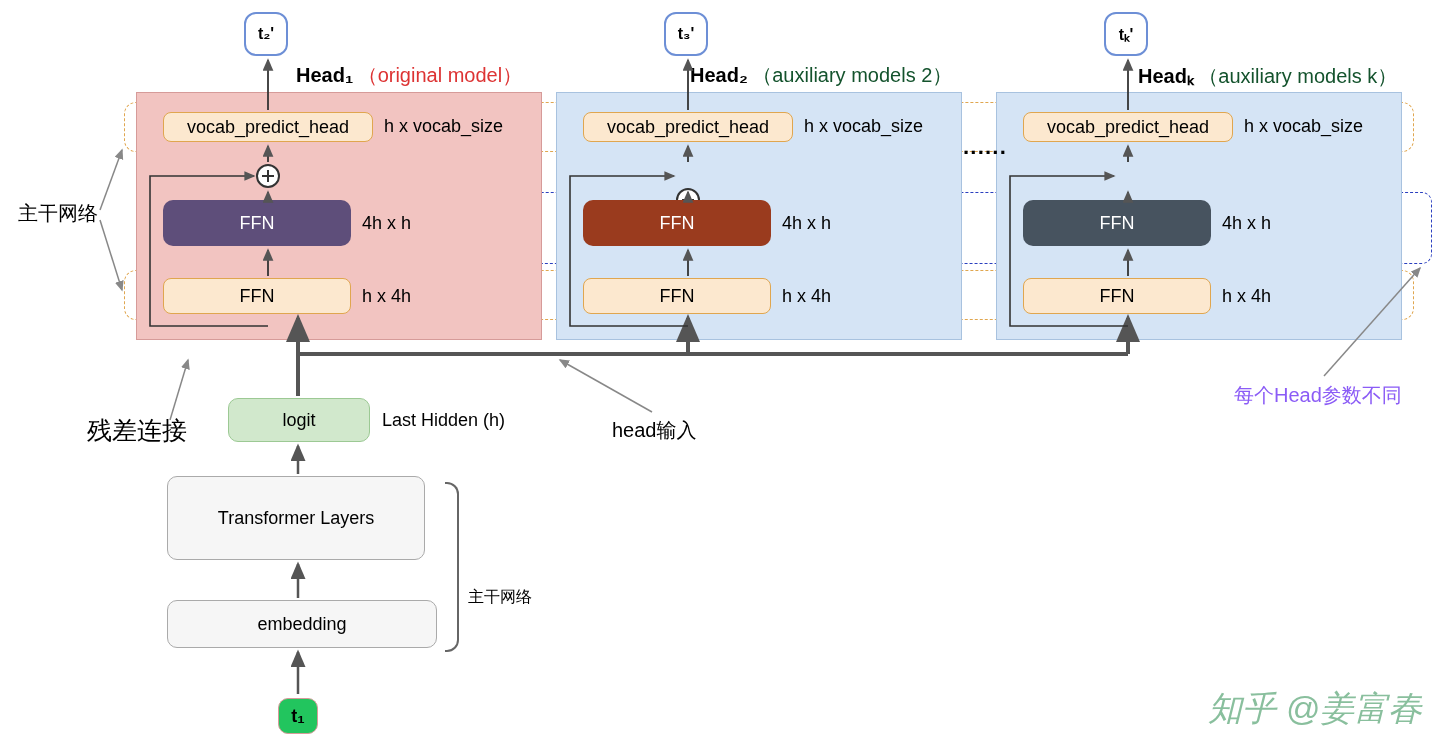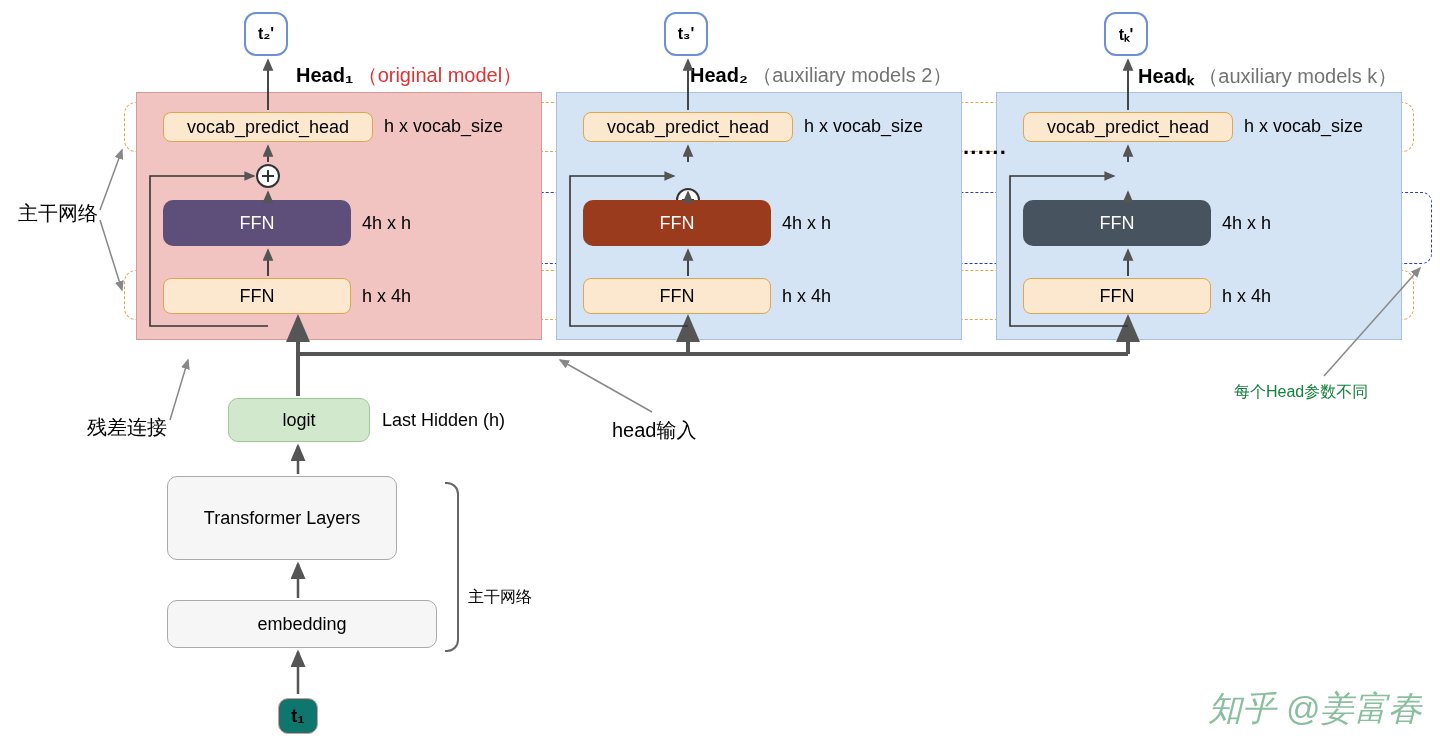"（auxiliary models 2）" .gray-sub { color: #737373 -> #14532d }
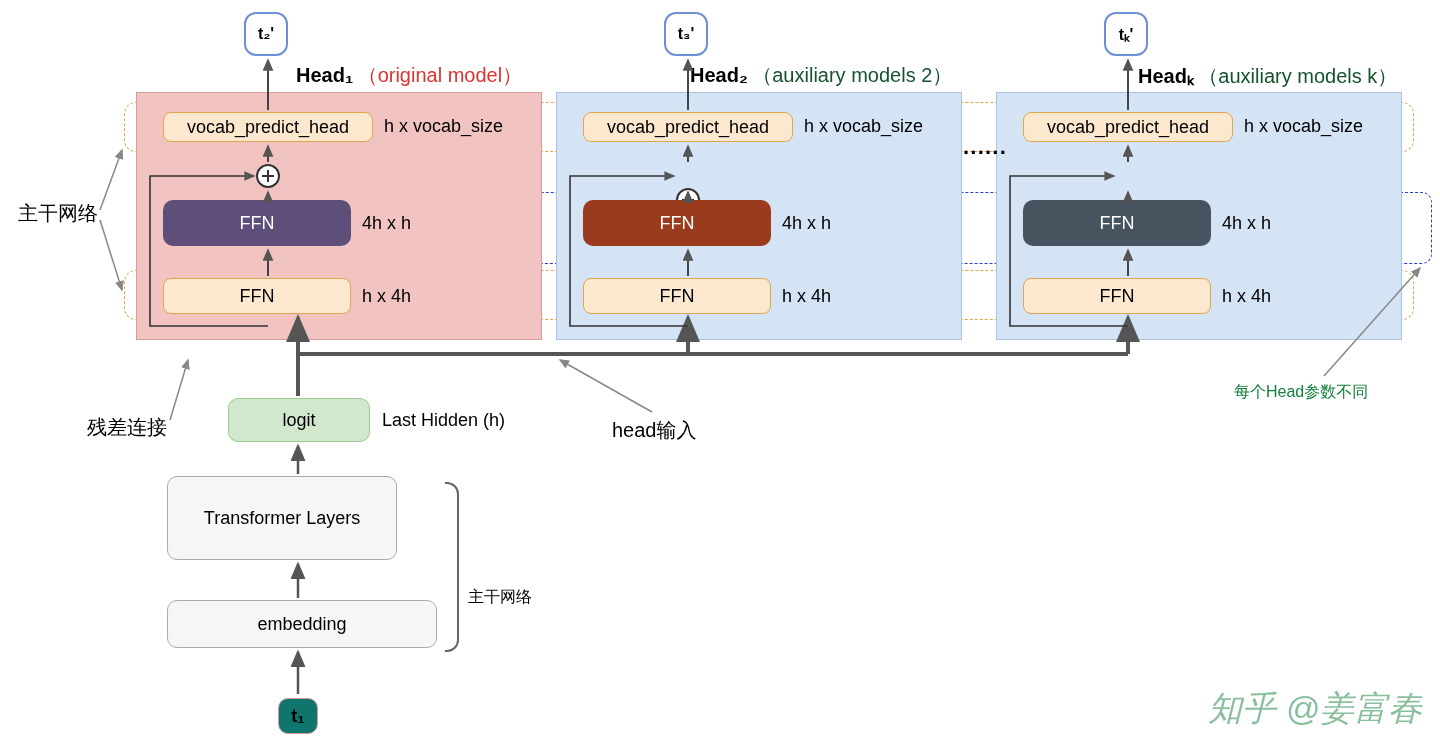"每个Head参数不同" div.abs { color: #15803d -> #8b5cf6; font-size: 16px -> 20px }
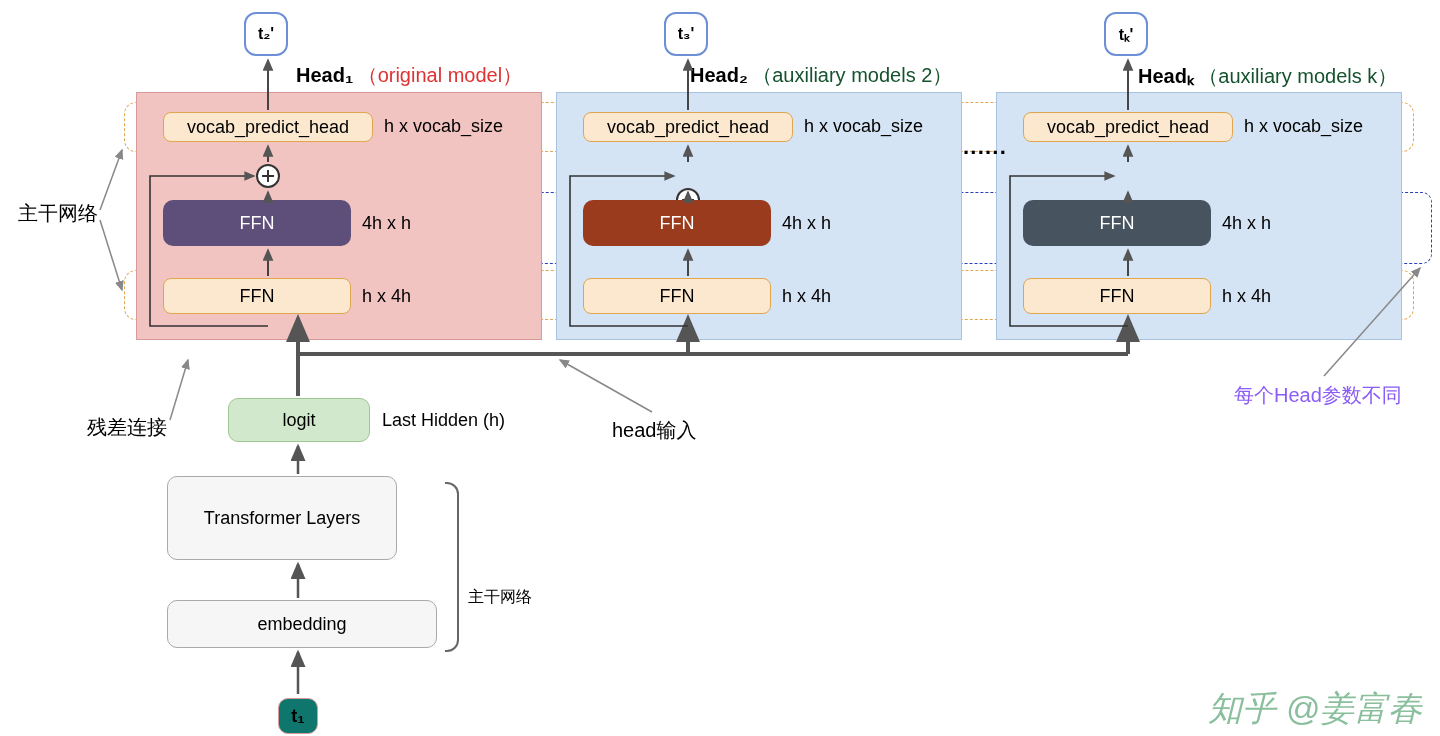"残差连接" div.abs { font-size: 20px -> 25px }
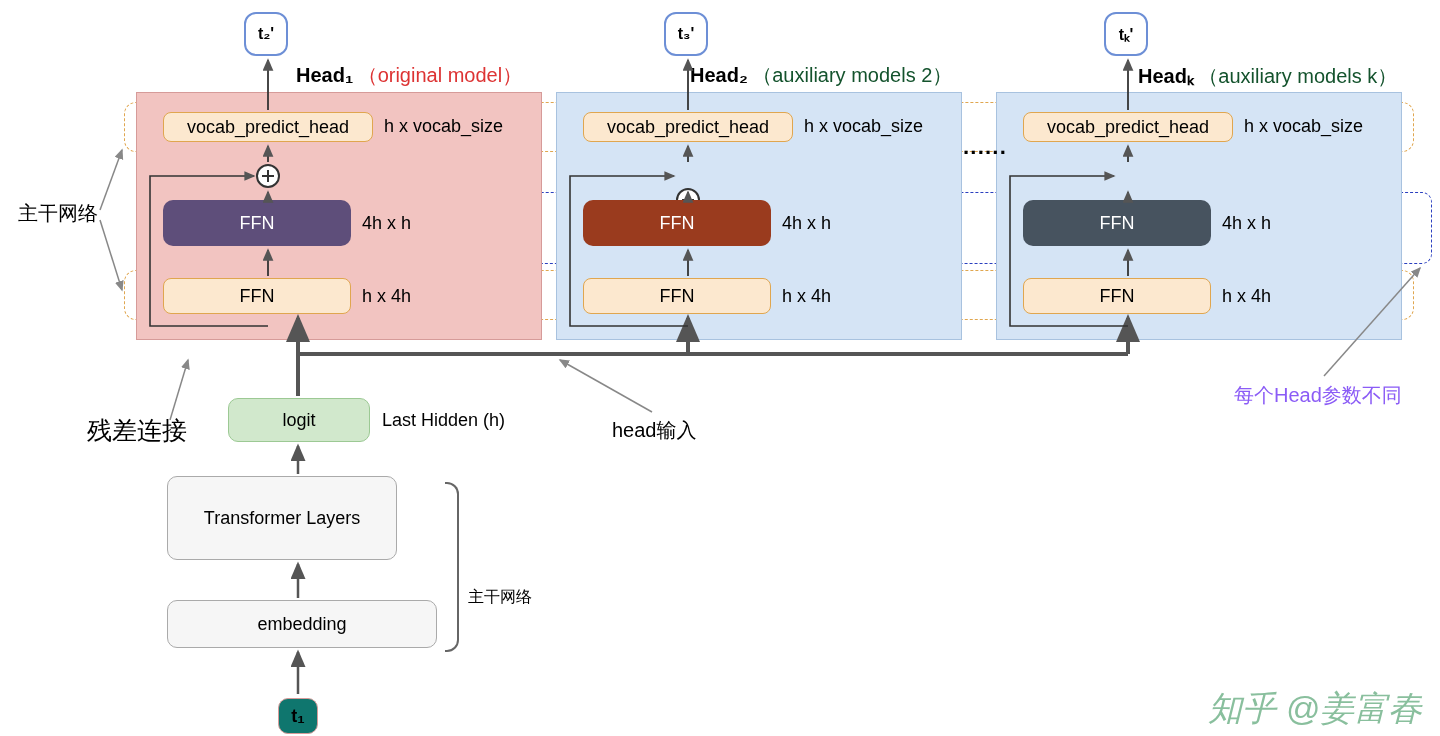"Transformer Layers" div.abs { width: 230px -> 258px }
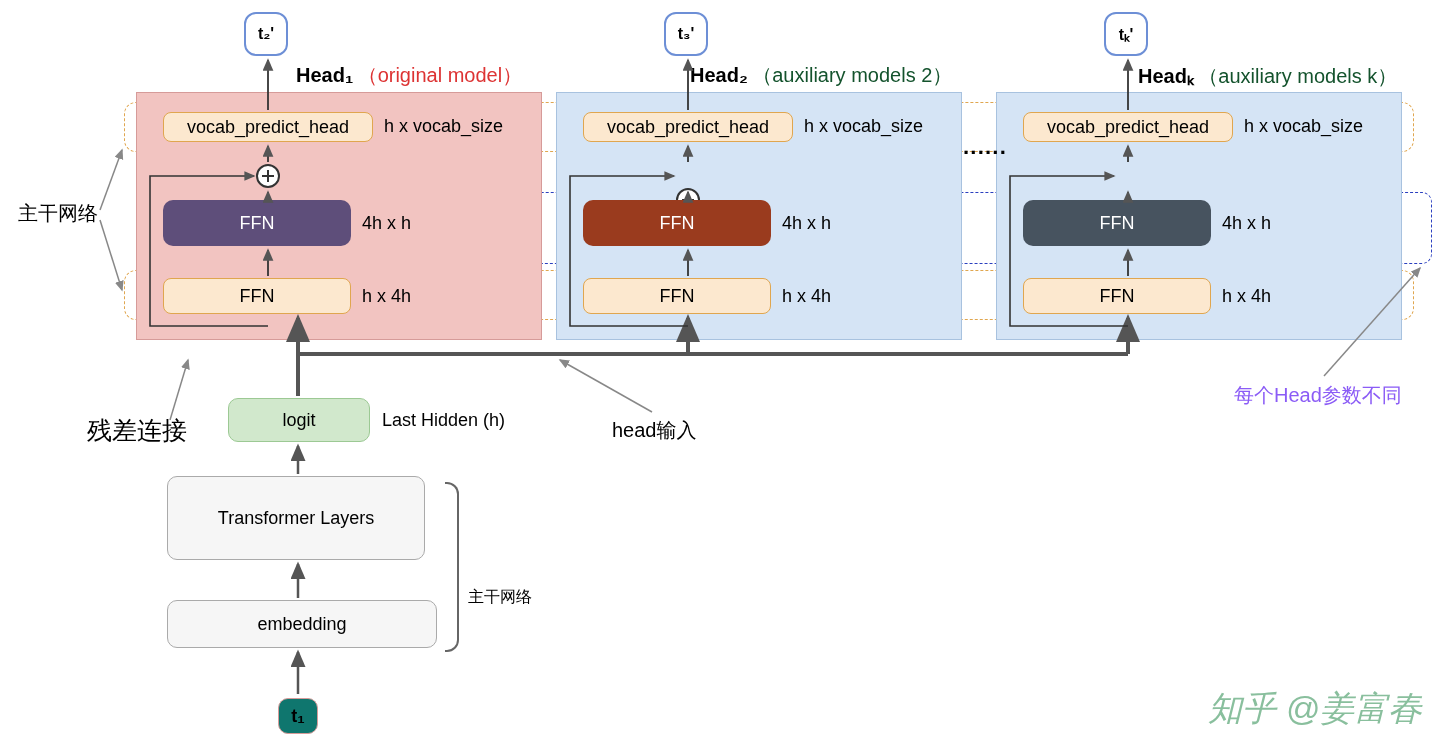"t₁" div.abs { background: #0f766e -> #22c55e }
